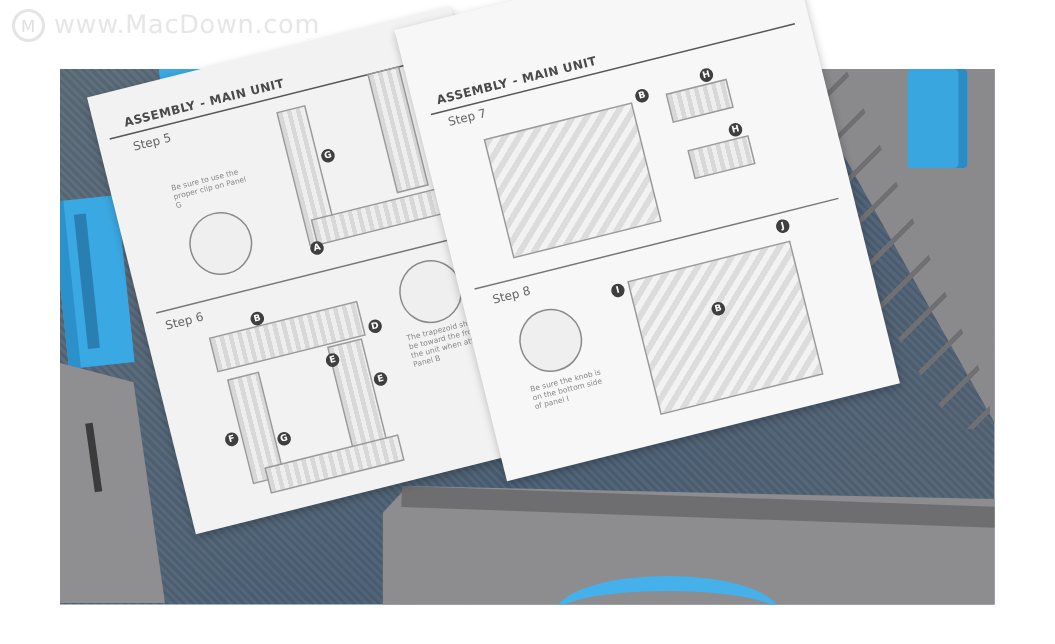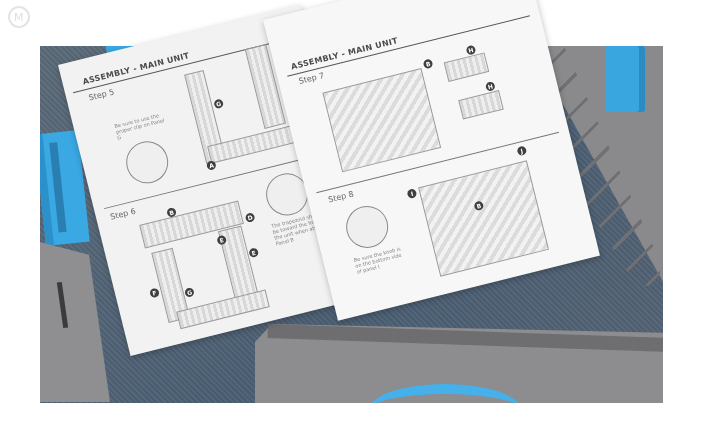"www.MacDown.com" span { html: none -> <span>www.MacDown.com</span> }
